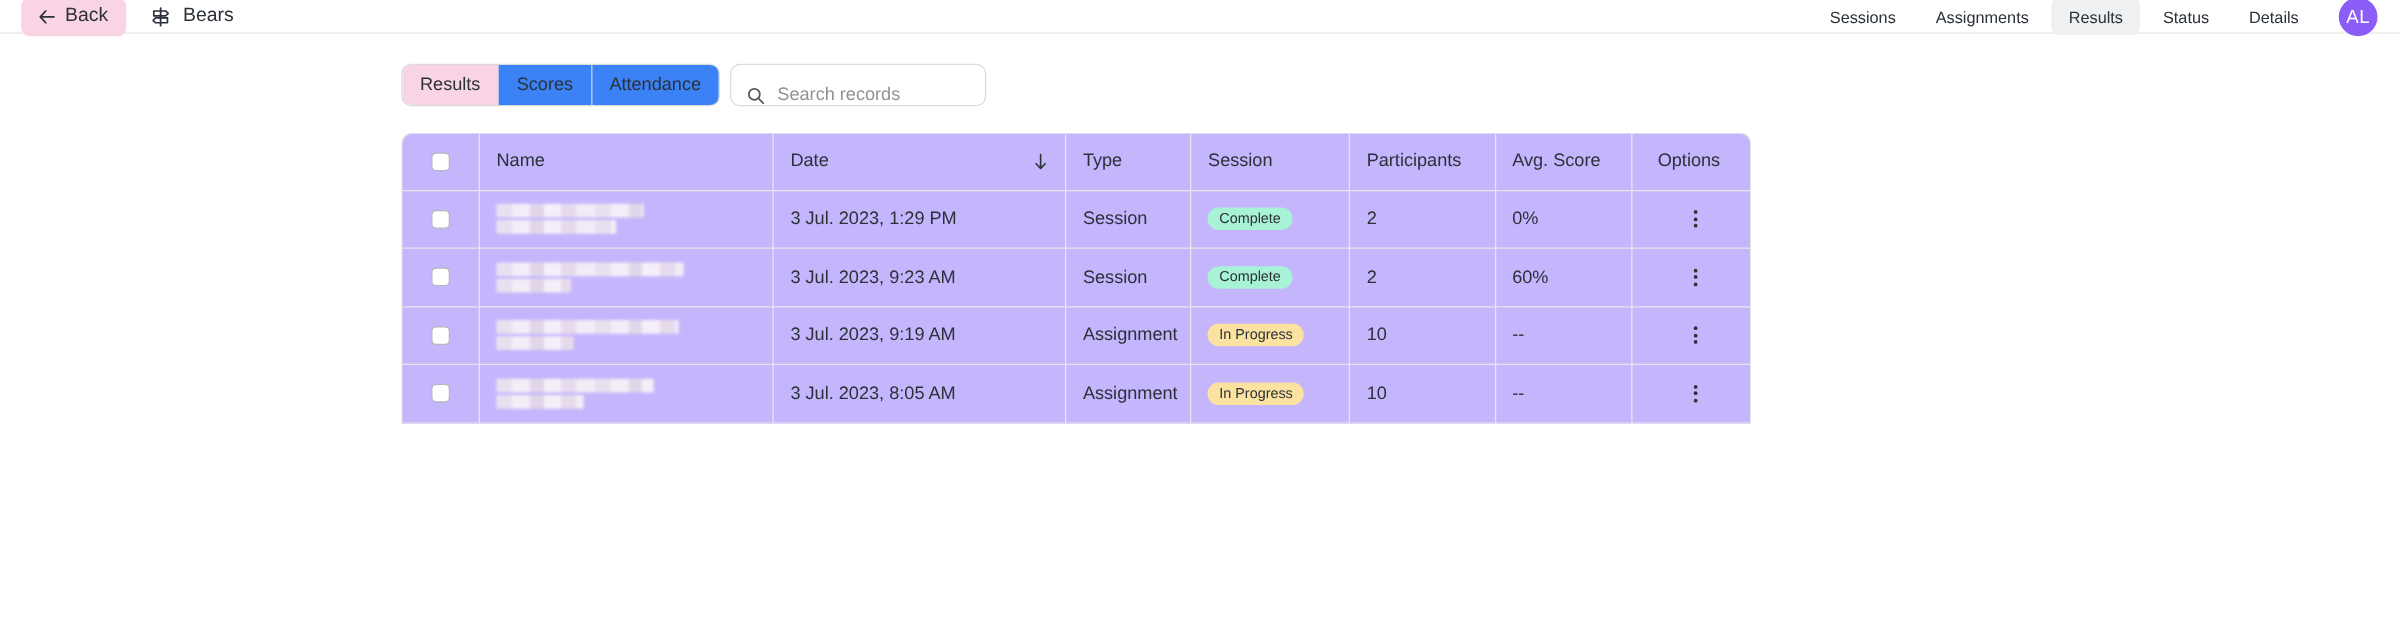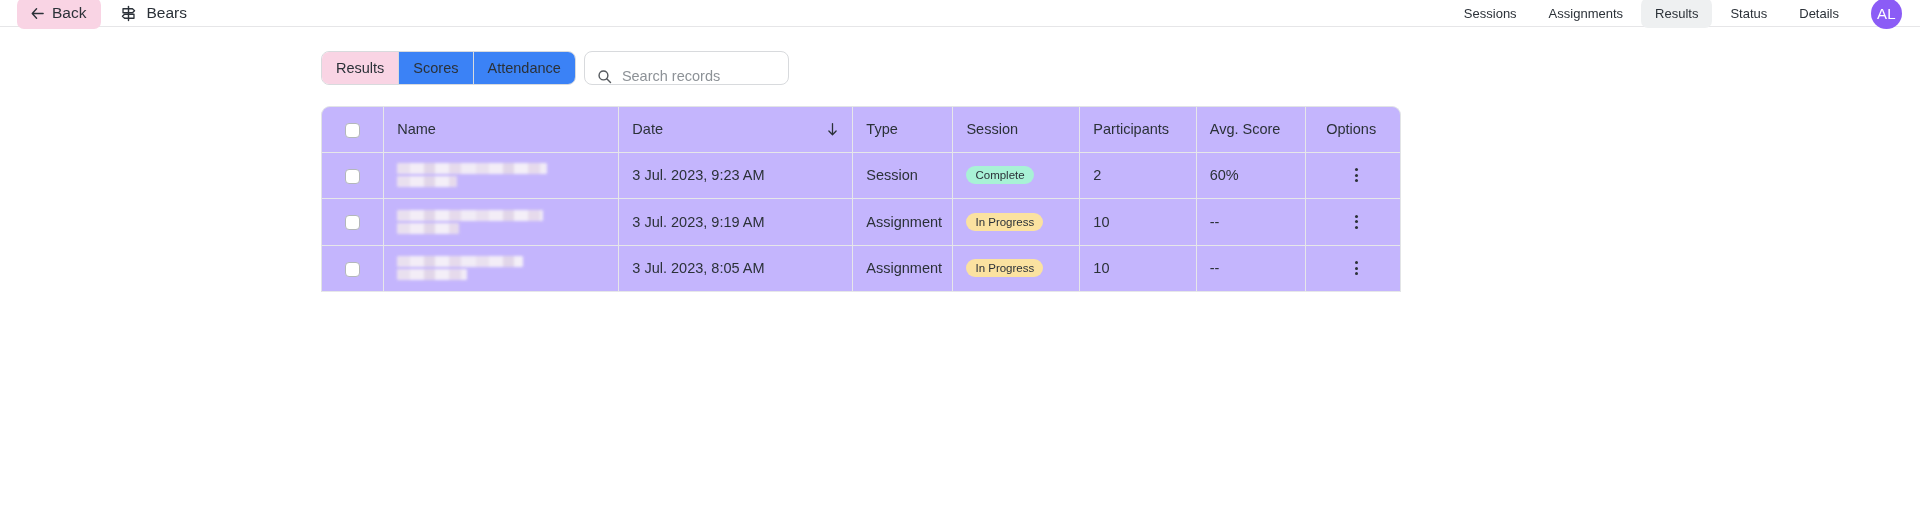"3 Jul. 2023, 1:29 PM" tr { html: none -> <tr> <td><span></span></td> <td> <span> <i></i> <i></i> </span> </td> <td>3 Jul. 2023, 1:29 PM</td> <td>Session</td> <td><span>Complete</span></td> <td>2</td> <td>0%</td> <td> <button> <span></span> <span></span> <span></span> </button> </td> </tr> }
